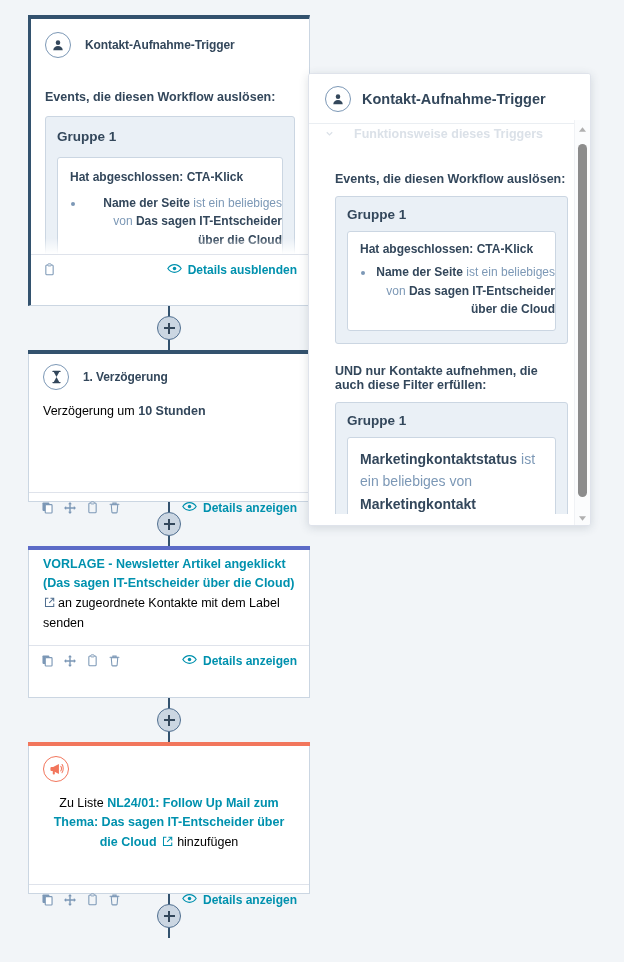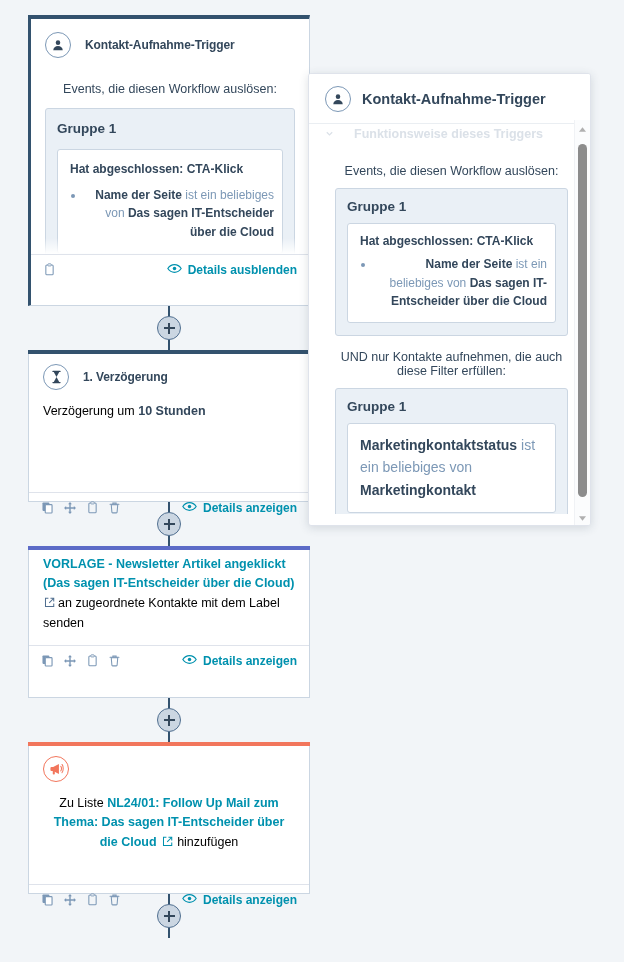"Events, die diesen Workflow auslösen:" .section-label { font-weight: normal -> bold; margin: 12px 0 9px 0 -> 20px 0 9px 0; text-align: center -> none }
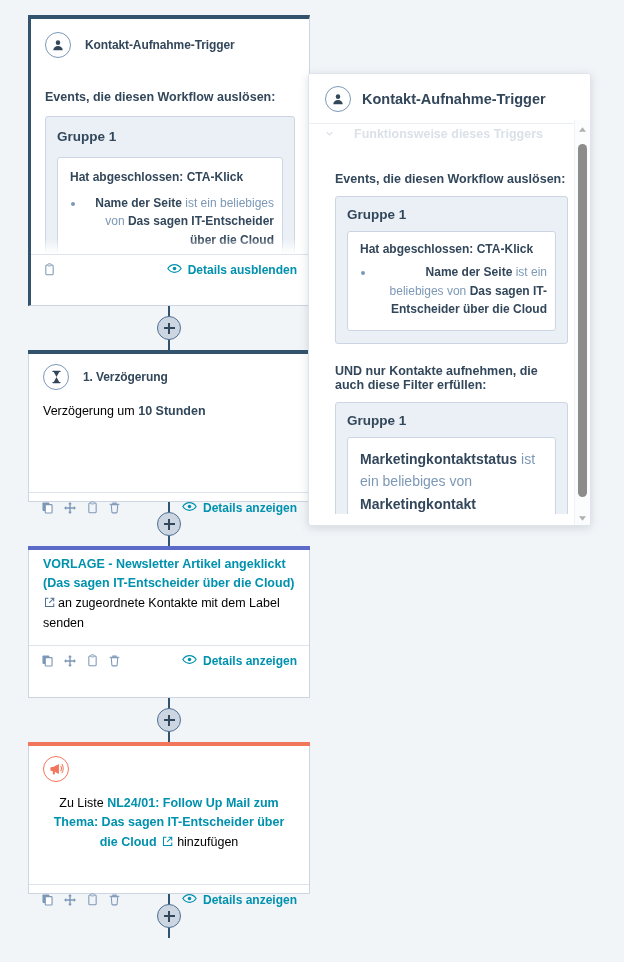"Hat abgeschlossen: CTA-Klick" .filter-box { padding: 10px 8px 11px 12px -> 10px 0 11px 12px }
